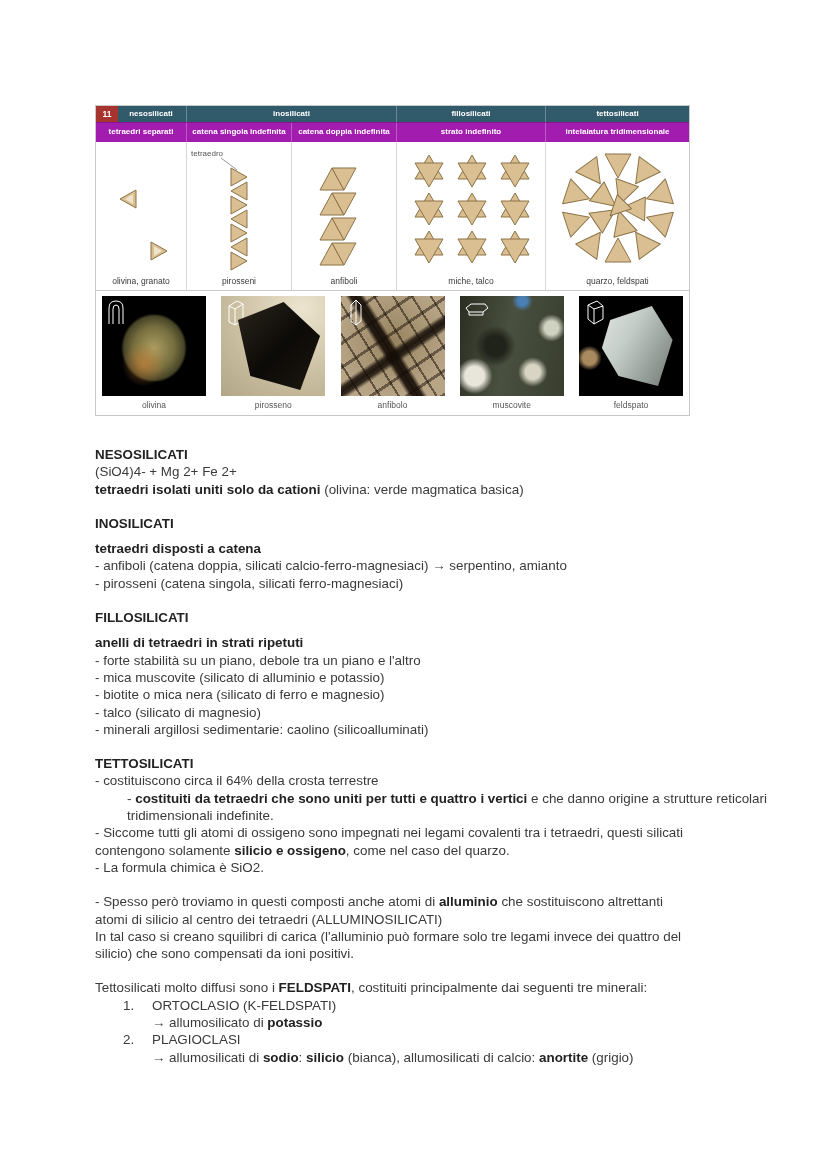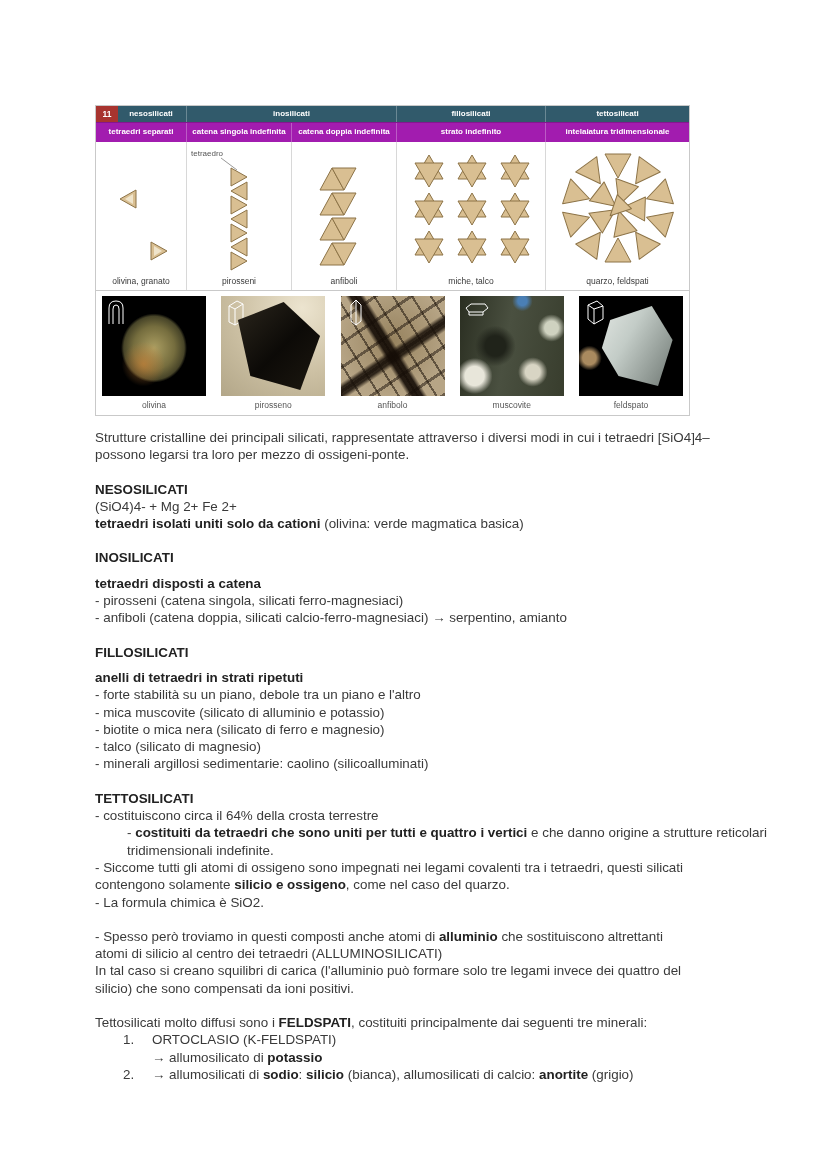"Strutture cristalline dei principali" p.ln { html: <p>Strutture cristalline dei principali silicati, rappresentate attraverso i diversi modi in cui i tetraedri [SiO4]4– possono legarsi tra loro per mezzo di ossigeni-ponte.</p> -> none }
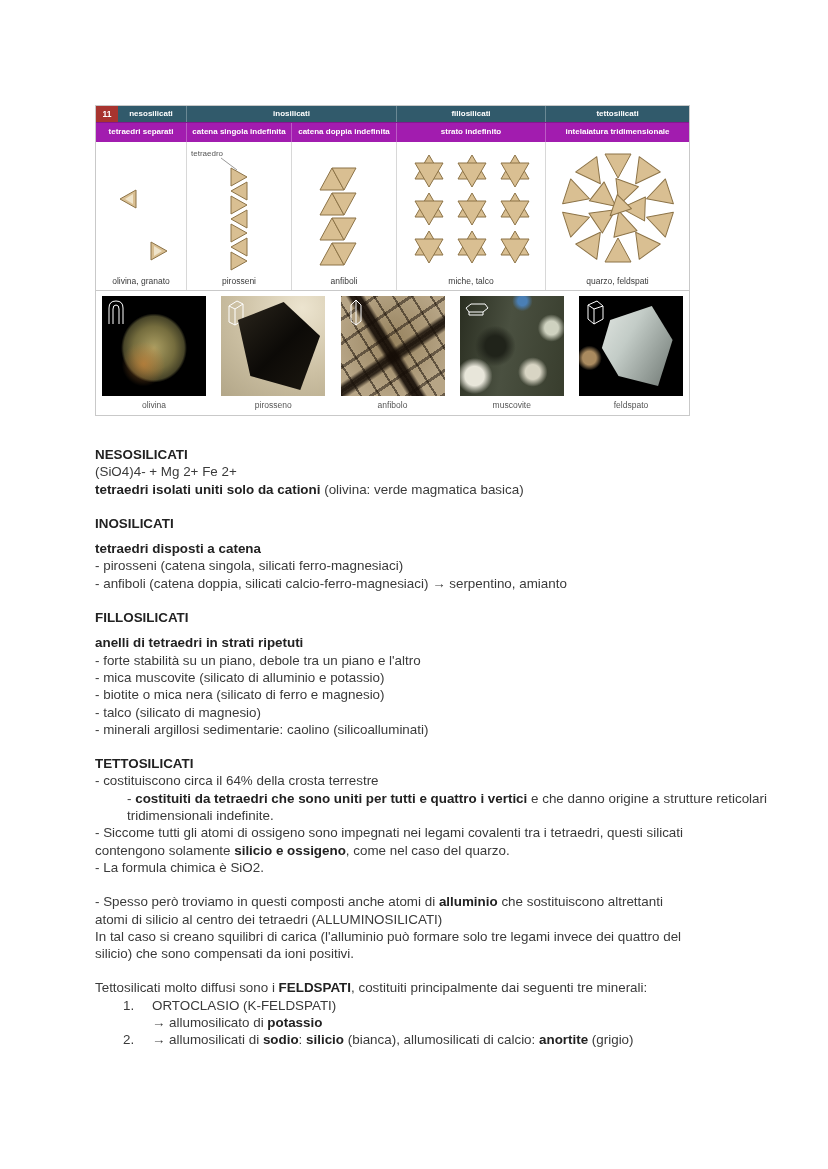"- pirosseni (catena singola, silicati" div.ln { order: before "- anfiboli (catena doppia, silicati" -> after "- anfiboli (catena doppia, silicati" }
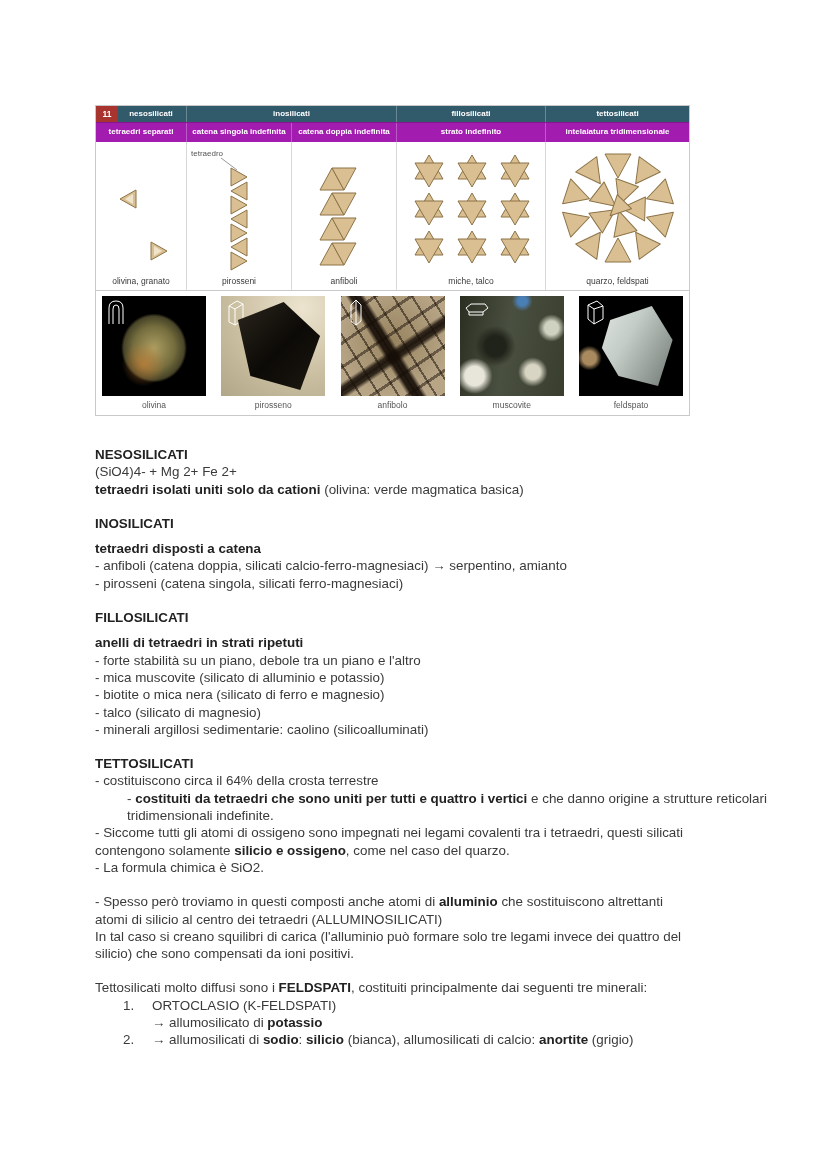"PLAGIOCLASI" div.ln { html: none -> <div>PLAGIOCLASI</div> }
